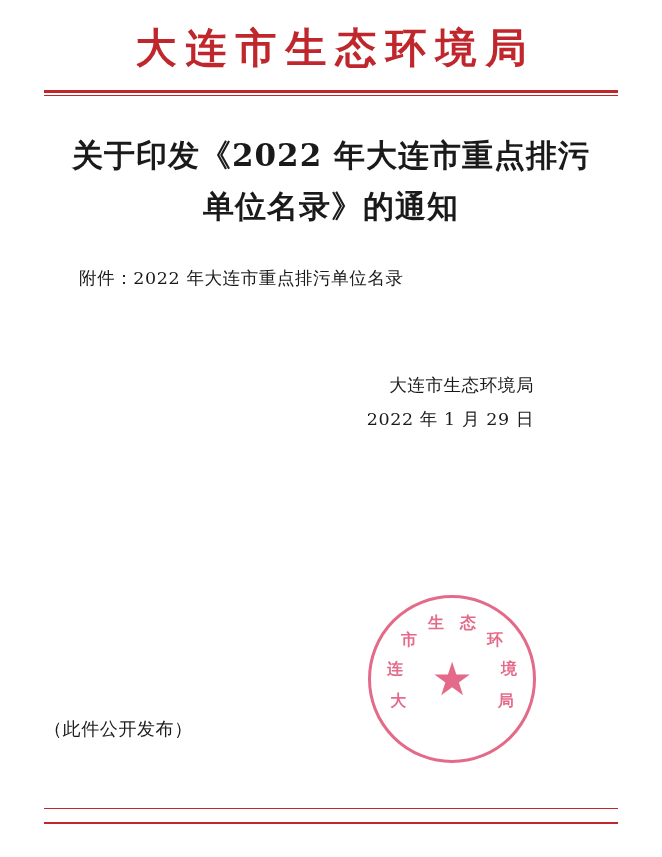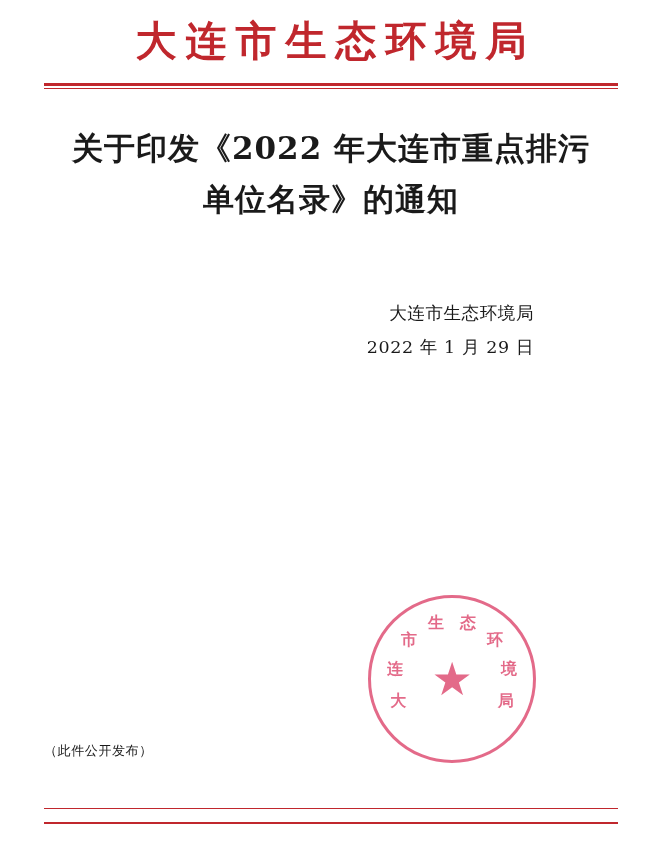"大连市生态环境局" .page { padding: 0 44px -> 7px 44px }
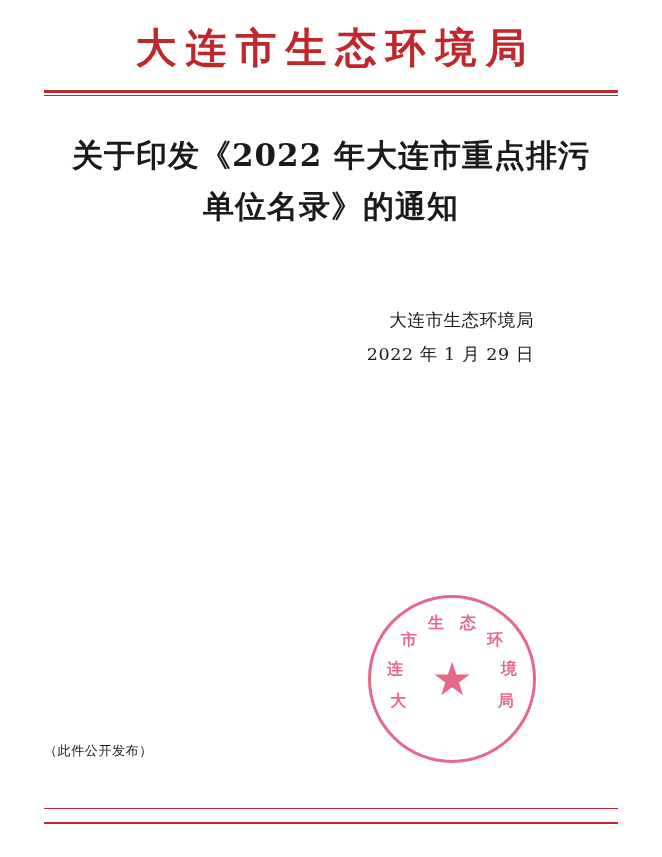"附件：2022 年大连市重点排污单位名录" div.attachment { html: none -> <div>附件：2022 年大连市重点排污单位名录</div> }
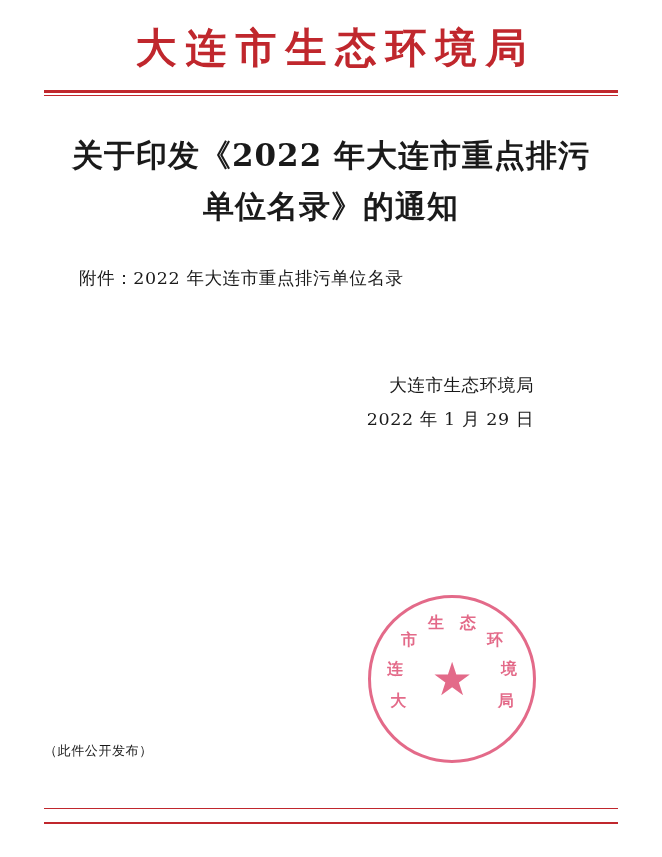"（此件公开发布）" .footer-note { font-size: 13px -> 18px; top: 742px -> 717px }
